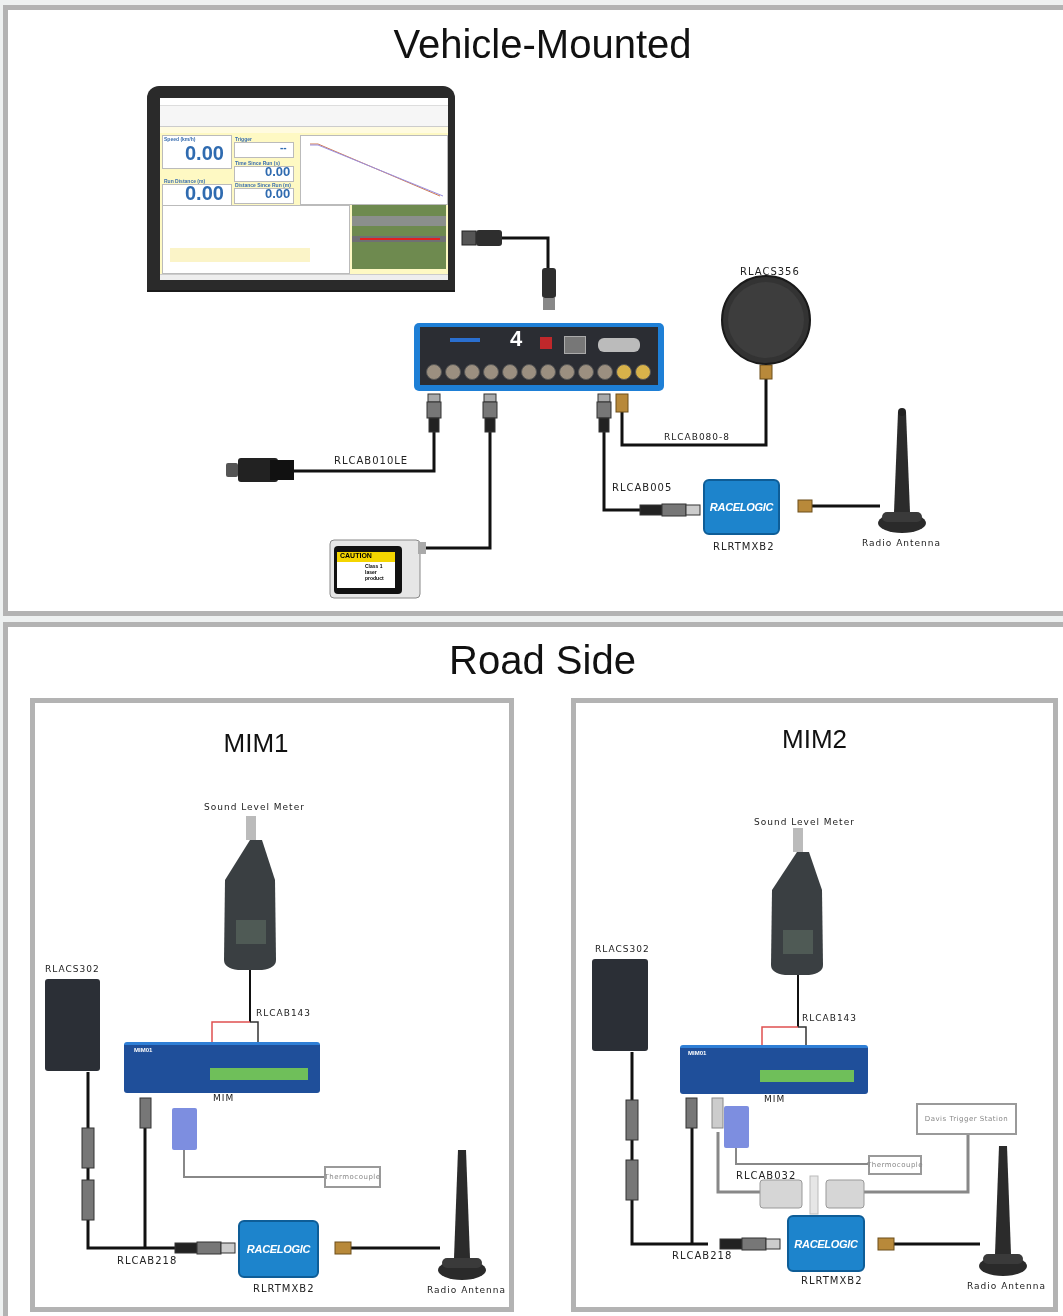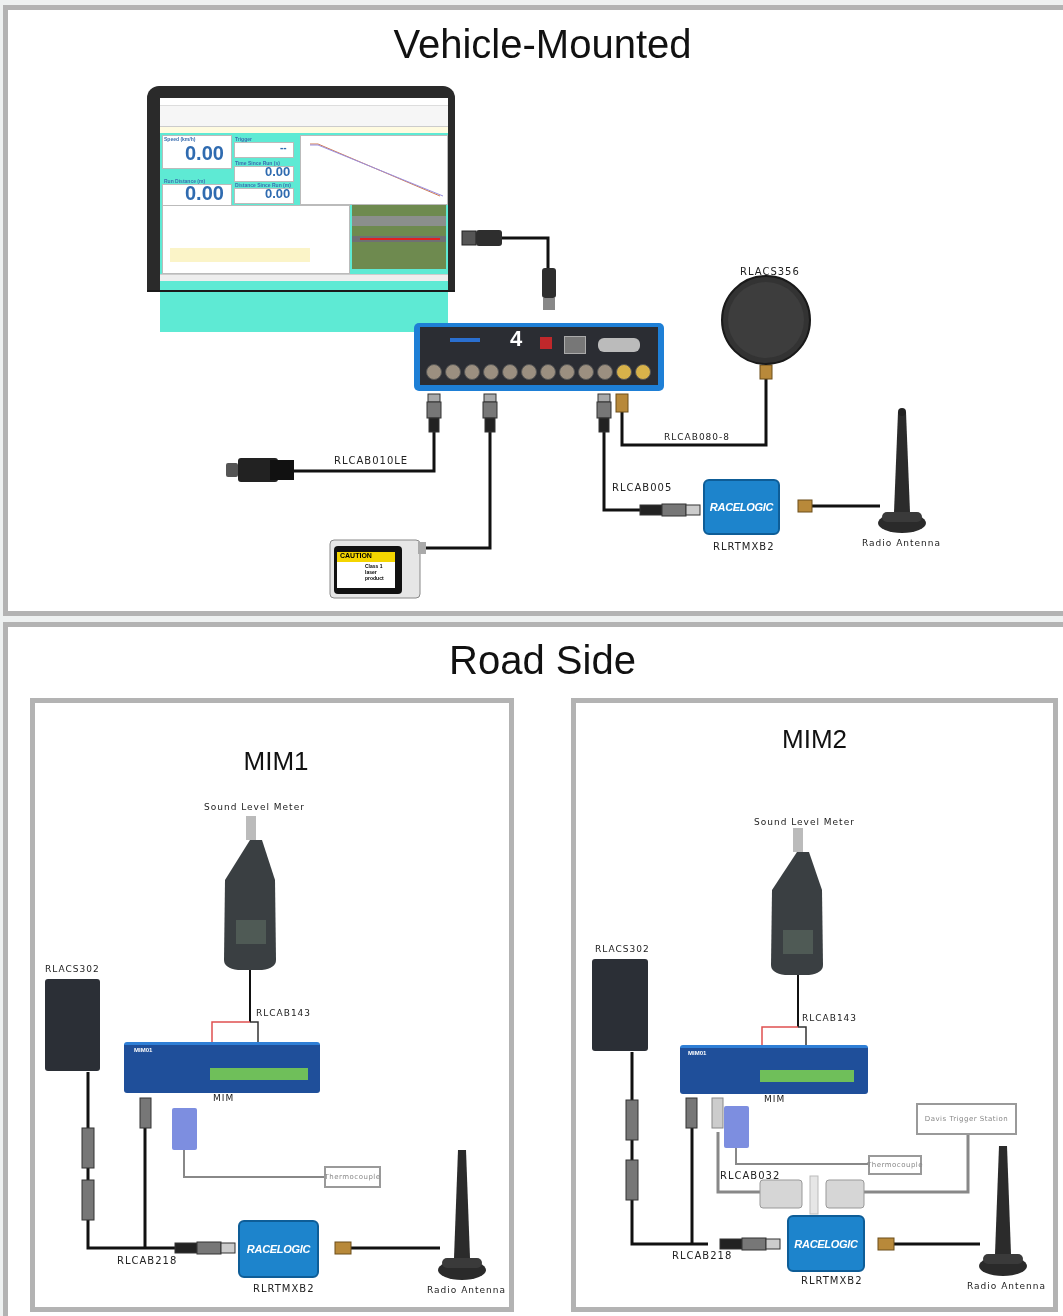"0.00" .laptop-screen { background: #5eead4 -> #fef9c3; height: 234px -> 182px }
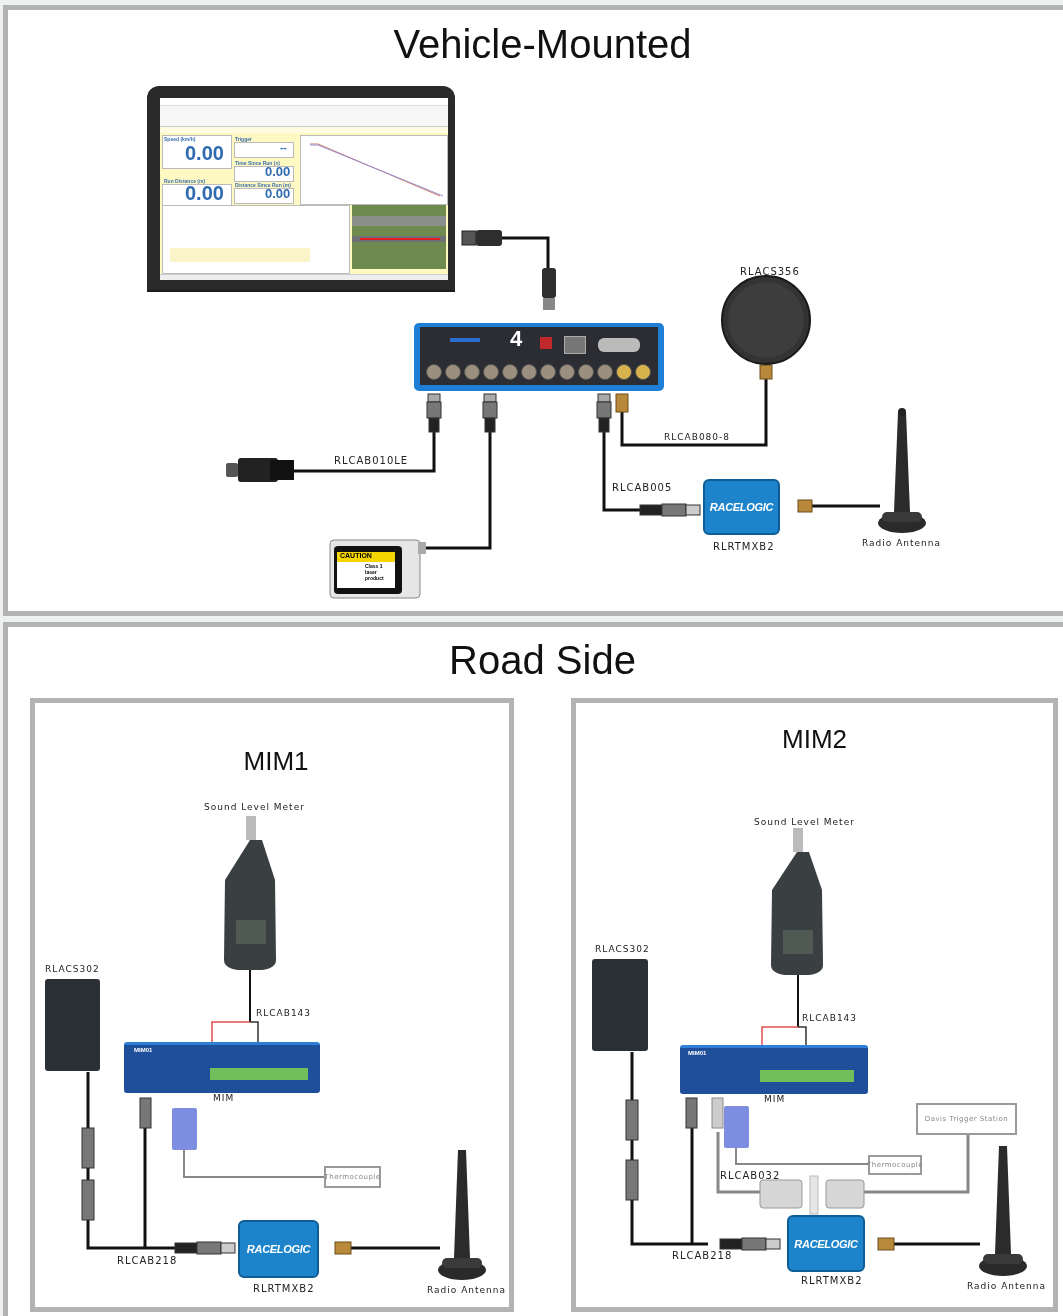"MIM1" div.title { left: 34px -> 14px; margin-top: 18px -> none }
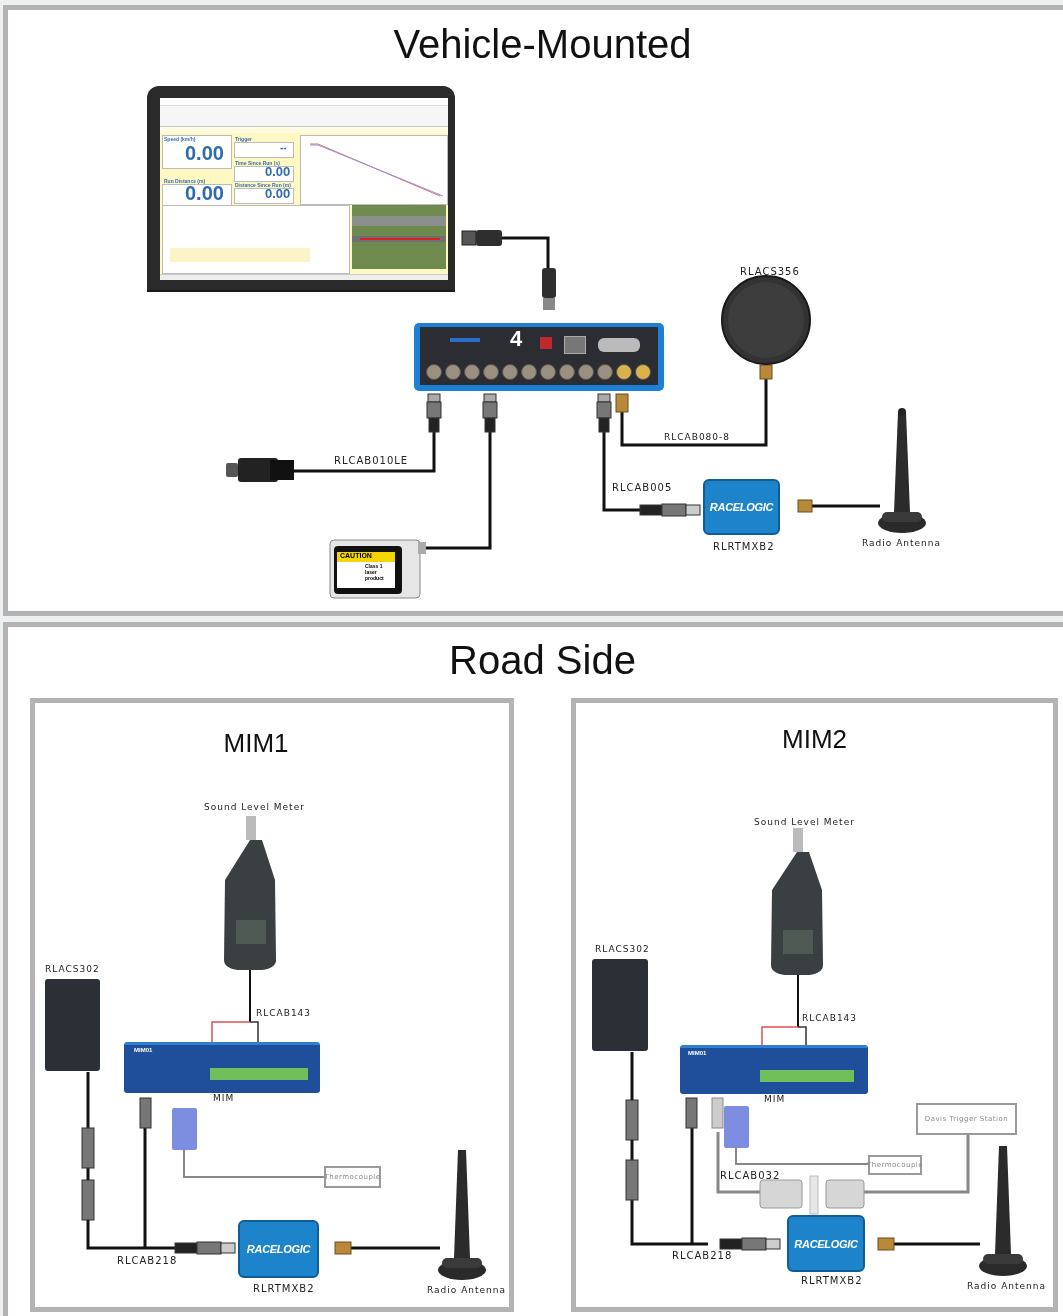"RLCAB032" div.lbl { padding-left: none -> 16px }
